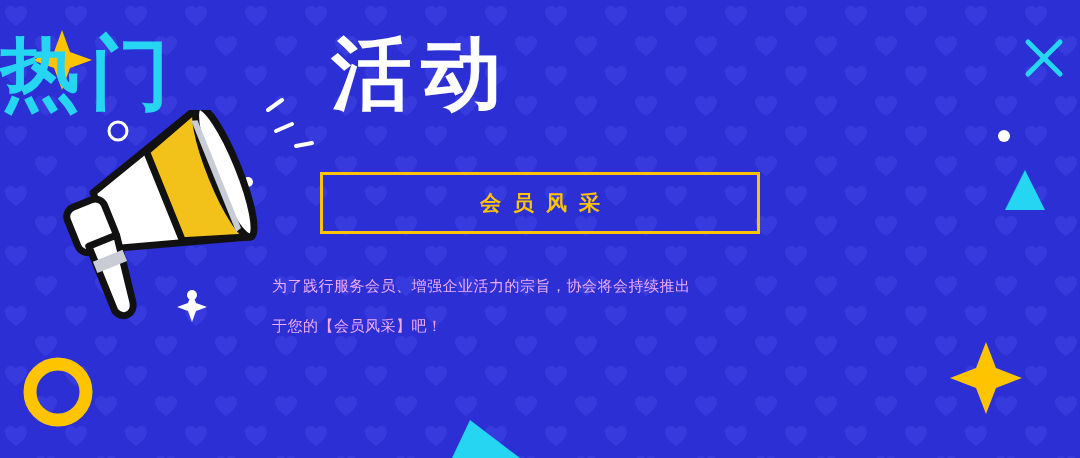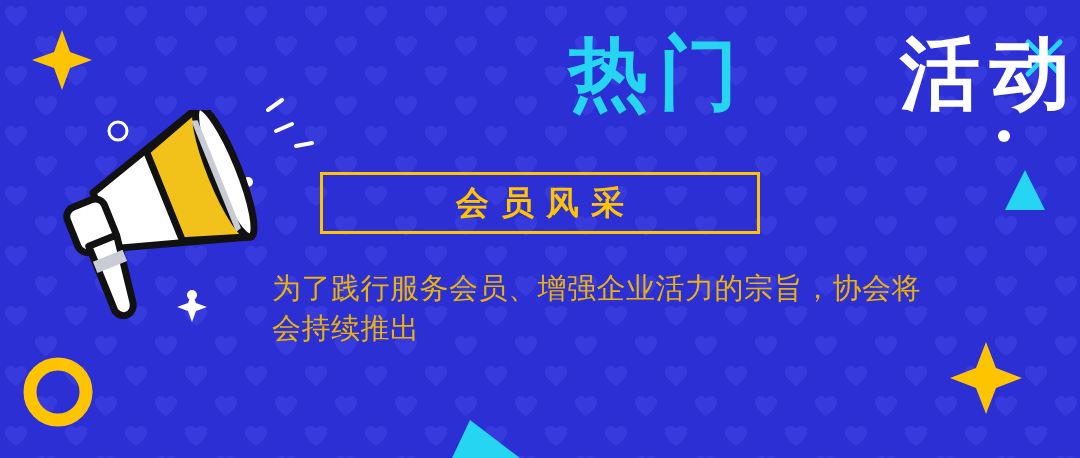"热门 活动" .title { text-align: right -> left }
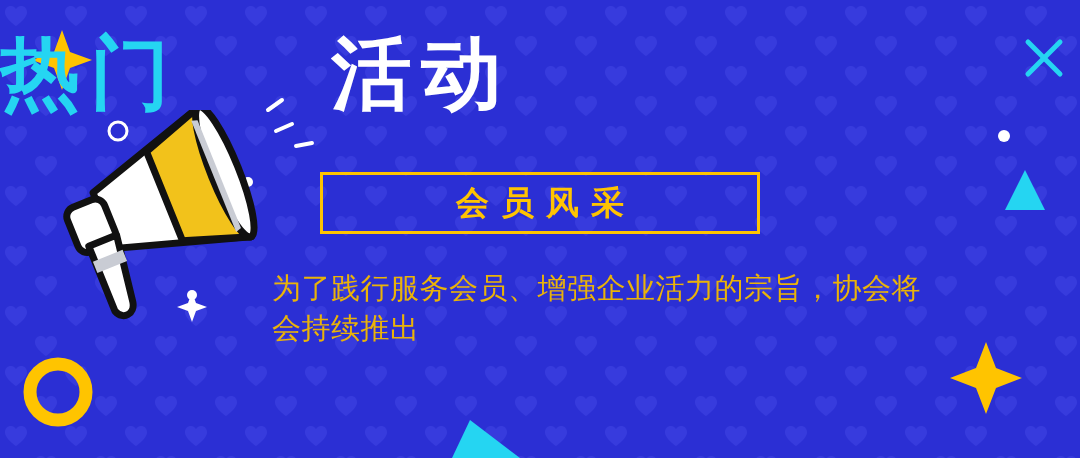"会员风采" .subtitle-box span { font-size: 33px -> 21px }
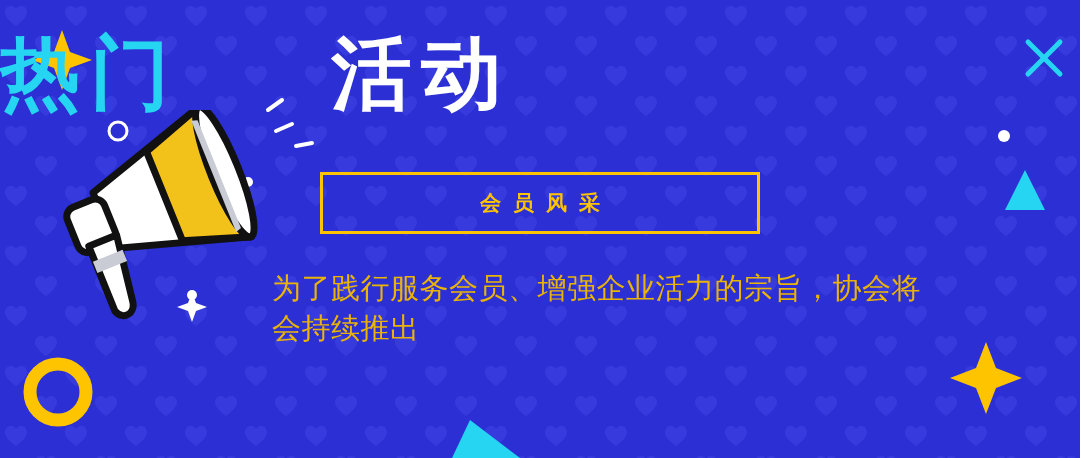"为了践行服务会员、增强企业活力的宗旨，协会将会持续推出" .body-text { color: #eab308 -> #f0abfc; font-family: Liberation Sans, sans-serif -> Liberation Mono, monospace; font-size: 29px -> 15px }
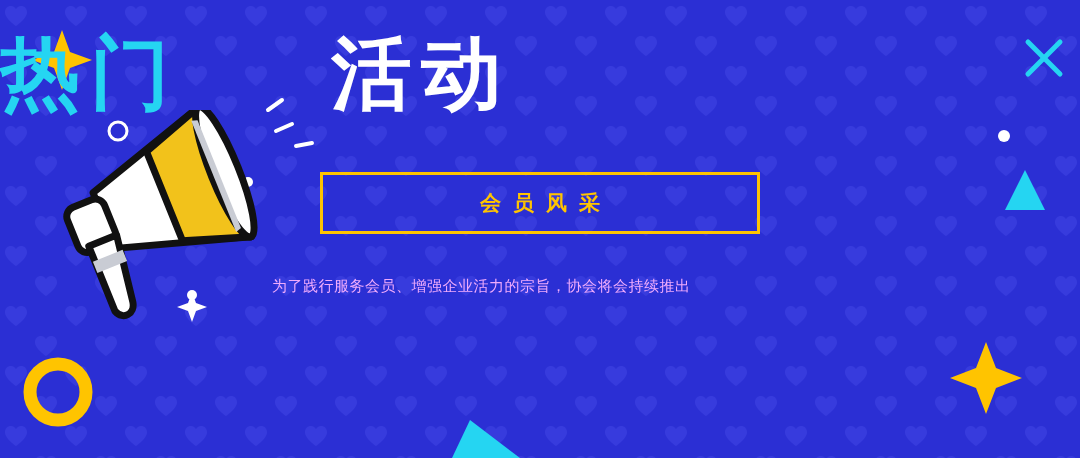"于您的【会员风采】吧！" p { html: none -> <p>于您的【会员风采】吧！</p> }
